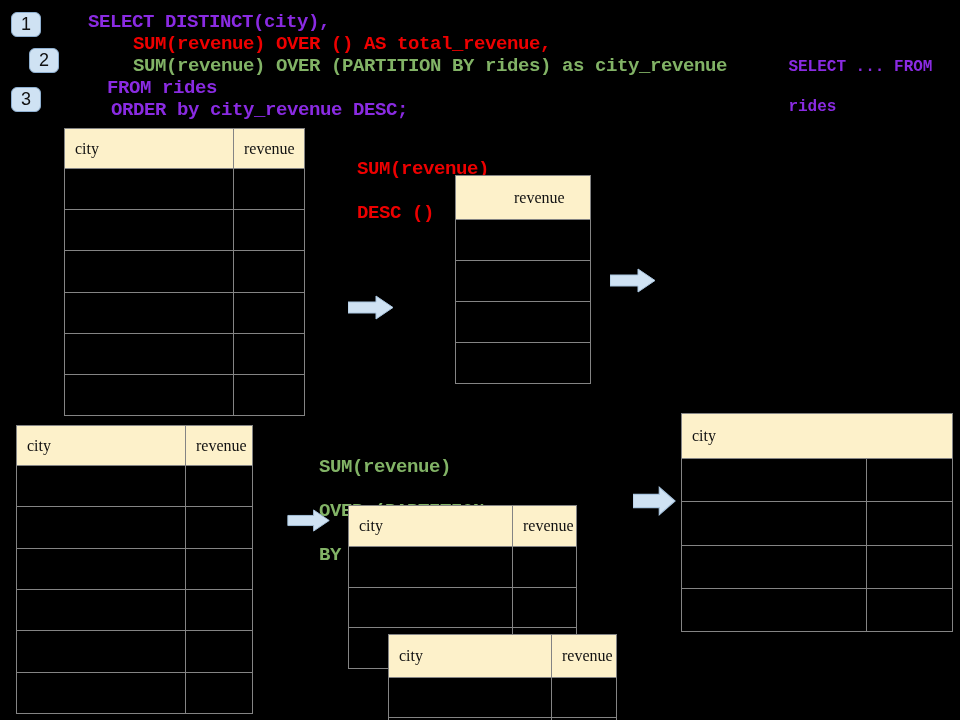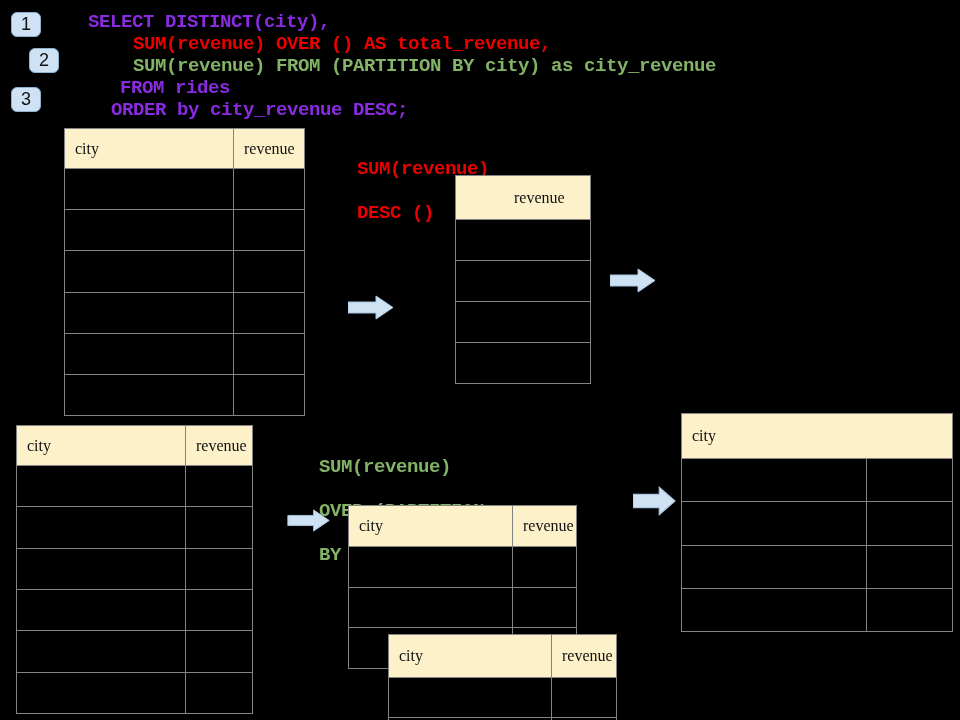"SUM(revenue) FROM (PARTITION BY city)" div.code { text: FROM (PARTITION BY city -> OVER (PARTITION BY rides }
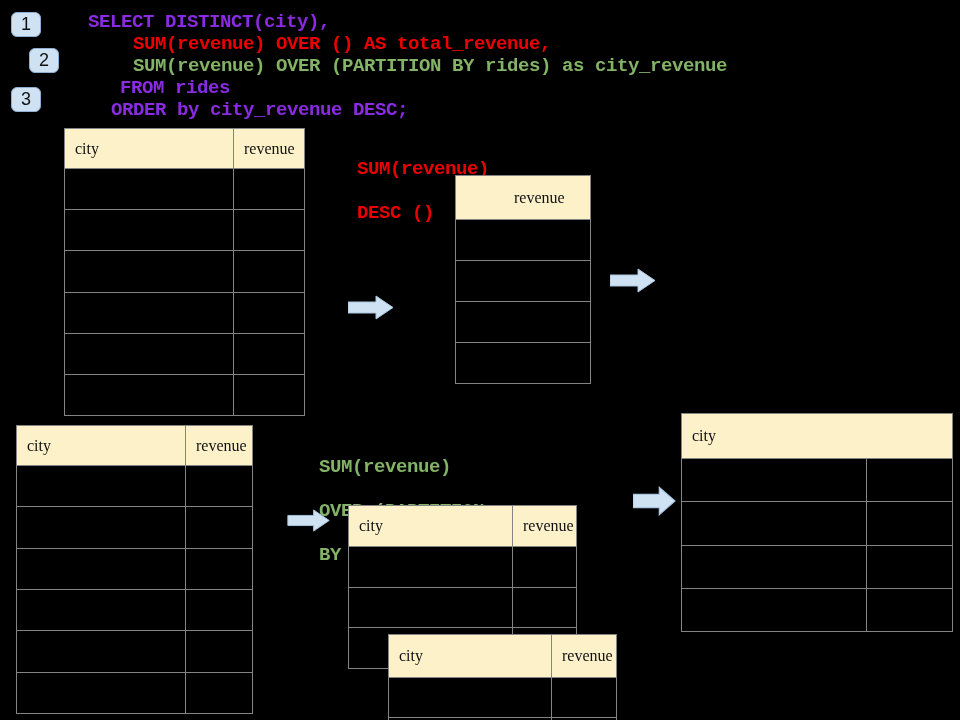"SELECT ... FROM" div.code { html: none -> <div> <span>SELECT ... FROM</span><br> <span>rides</span> </div> }
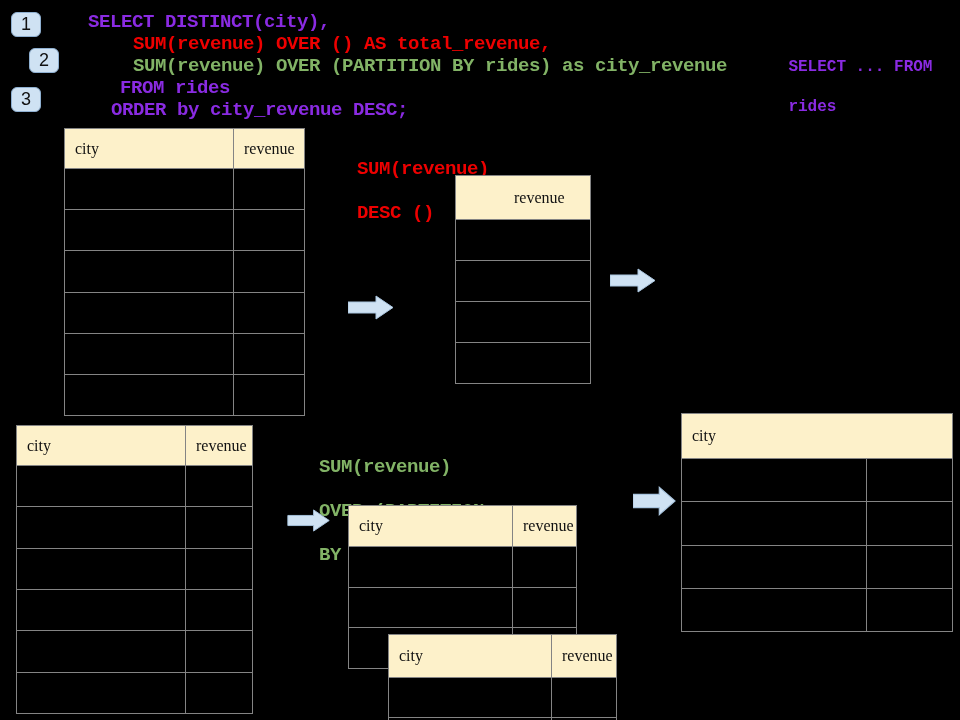"FROM rides" div.code { left: 120px -> 107px }
